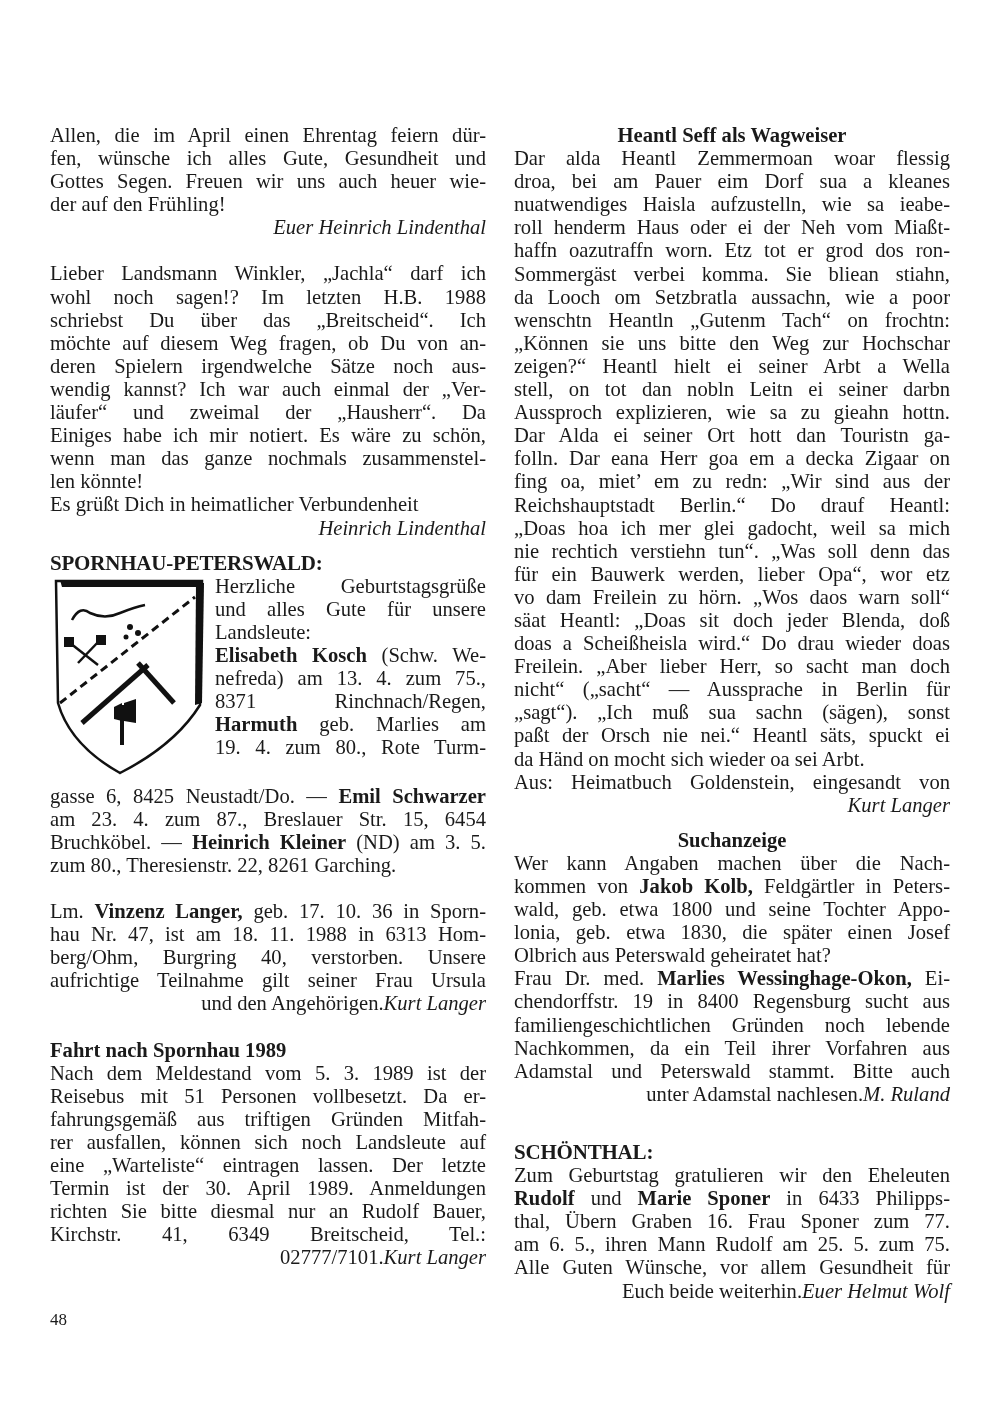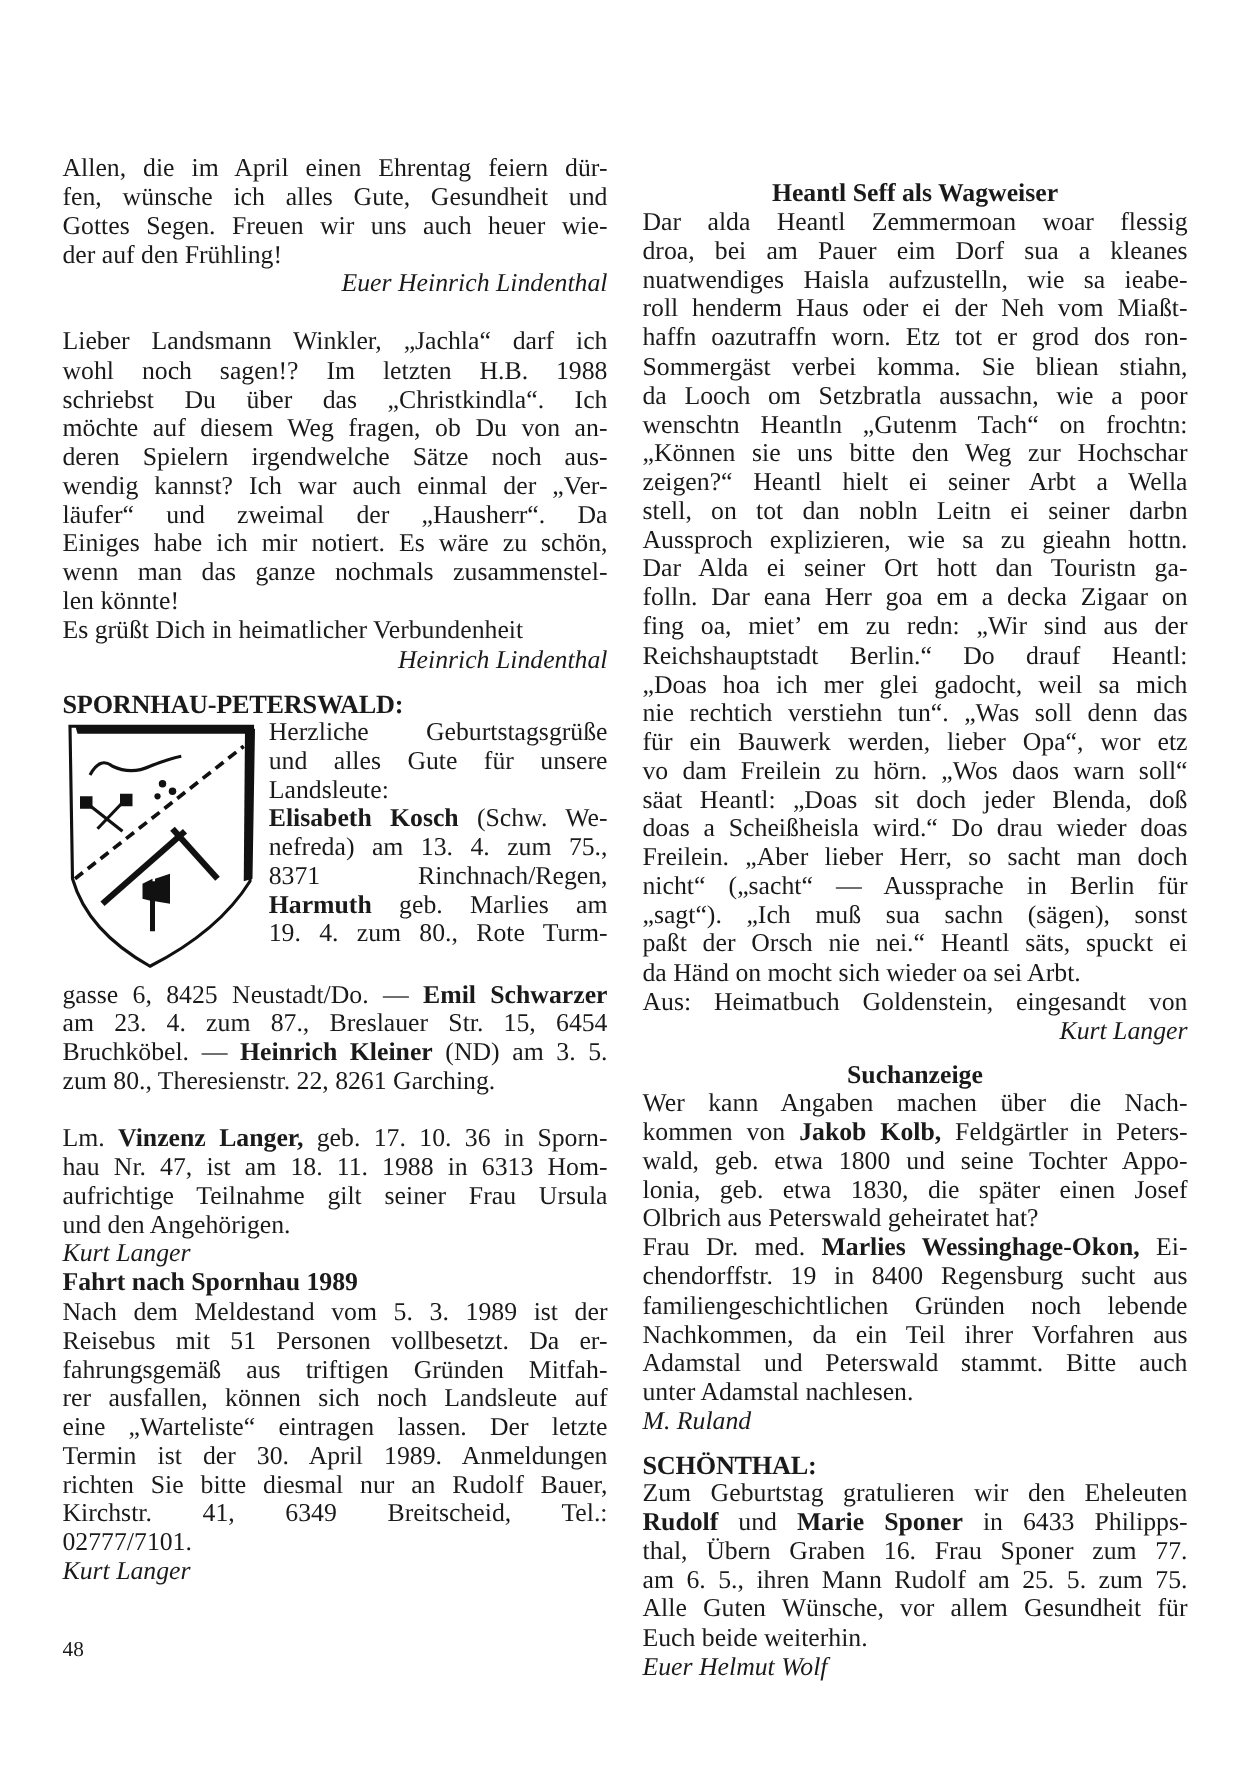"Heantl Seff als Wagweiser" .col-right { margin-top: 20px -> none }
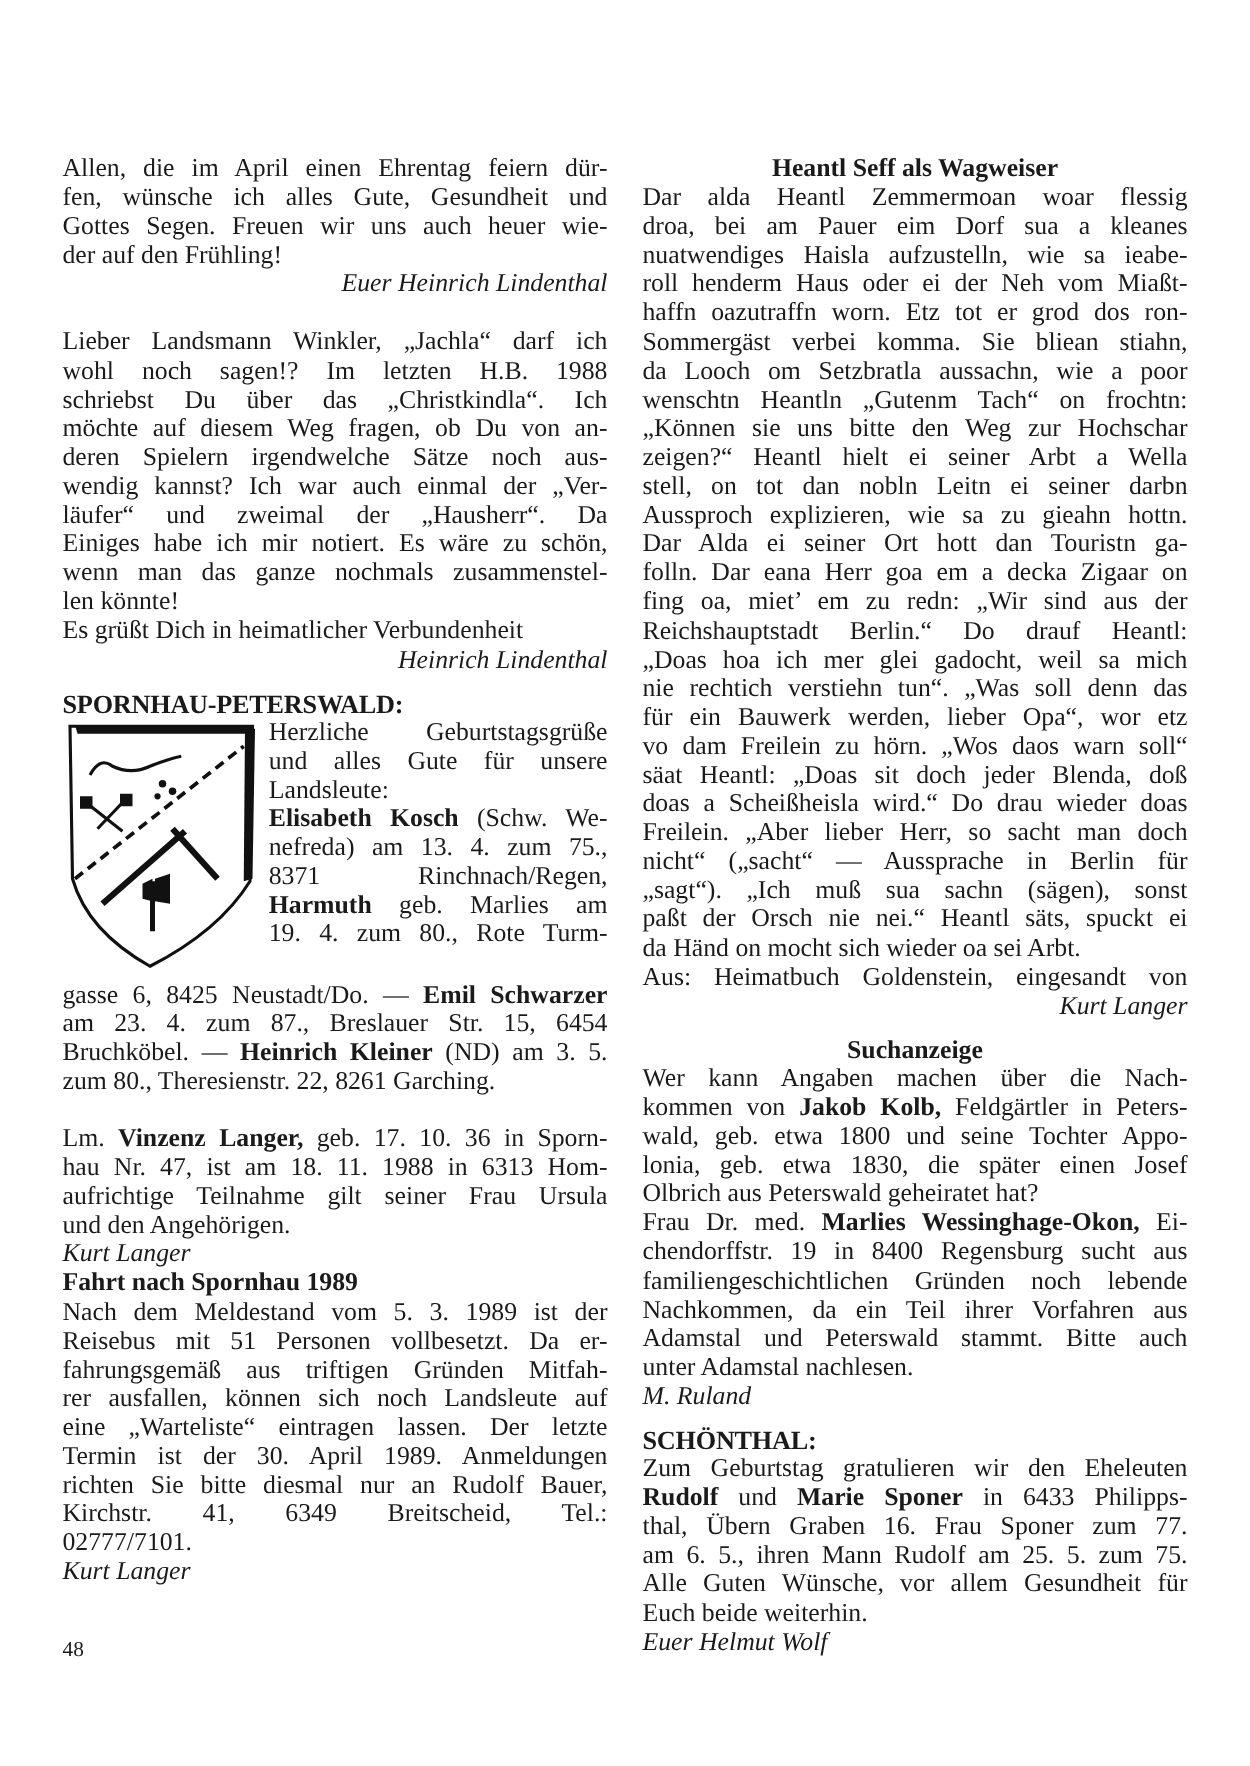"schriebst Du über das „Christkindla“." span.line { text: Christkindla -> Breitscheid }
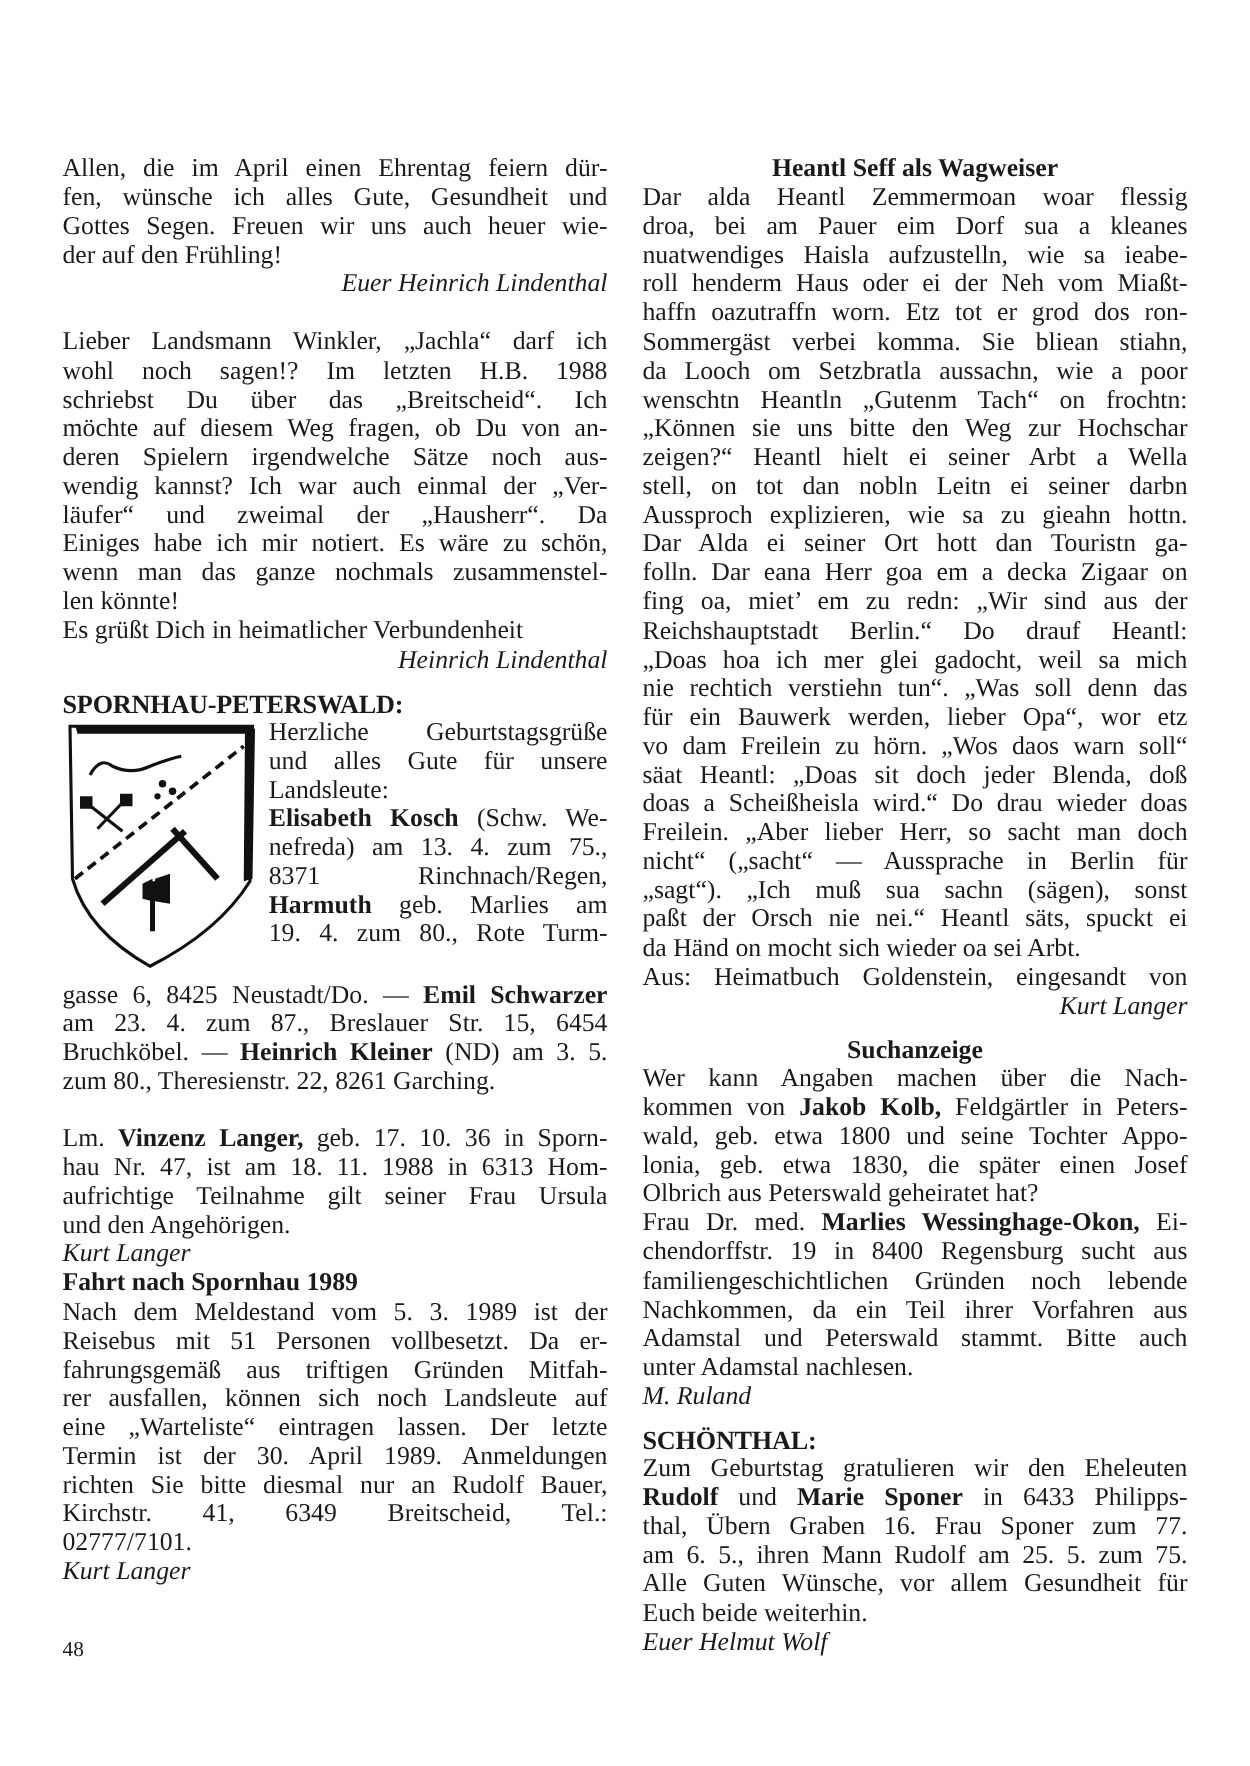"berg/Ohm, Burgring 40, verstorben." span.line { html: none -> <span>berg/Ohm, Burgring 40, verstorben. Unsere</span> }
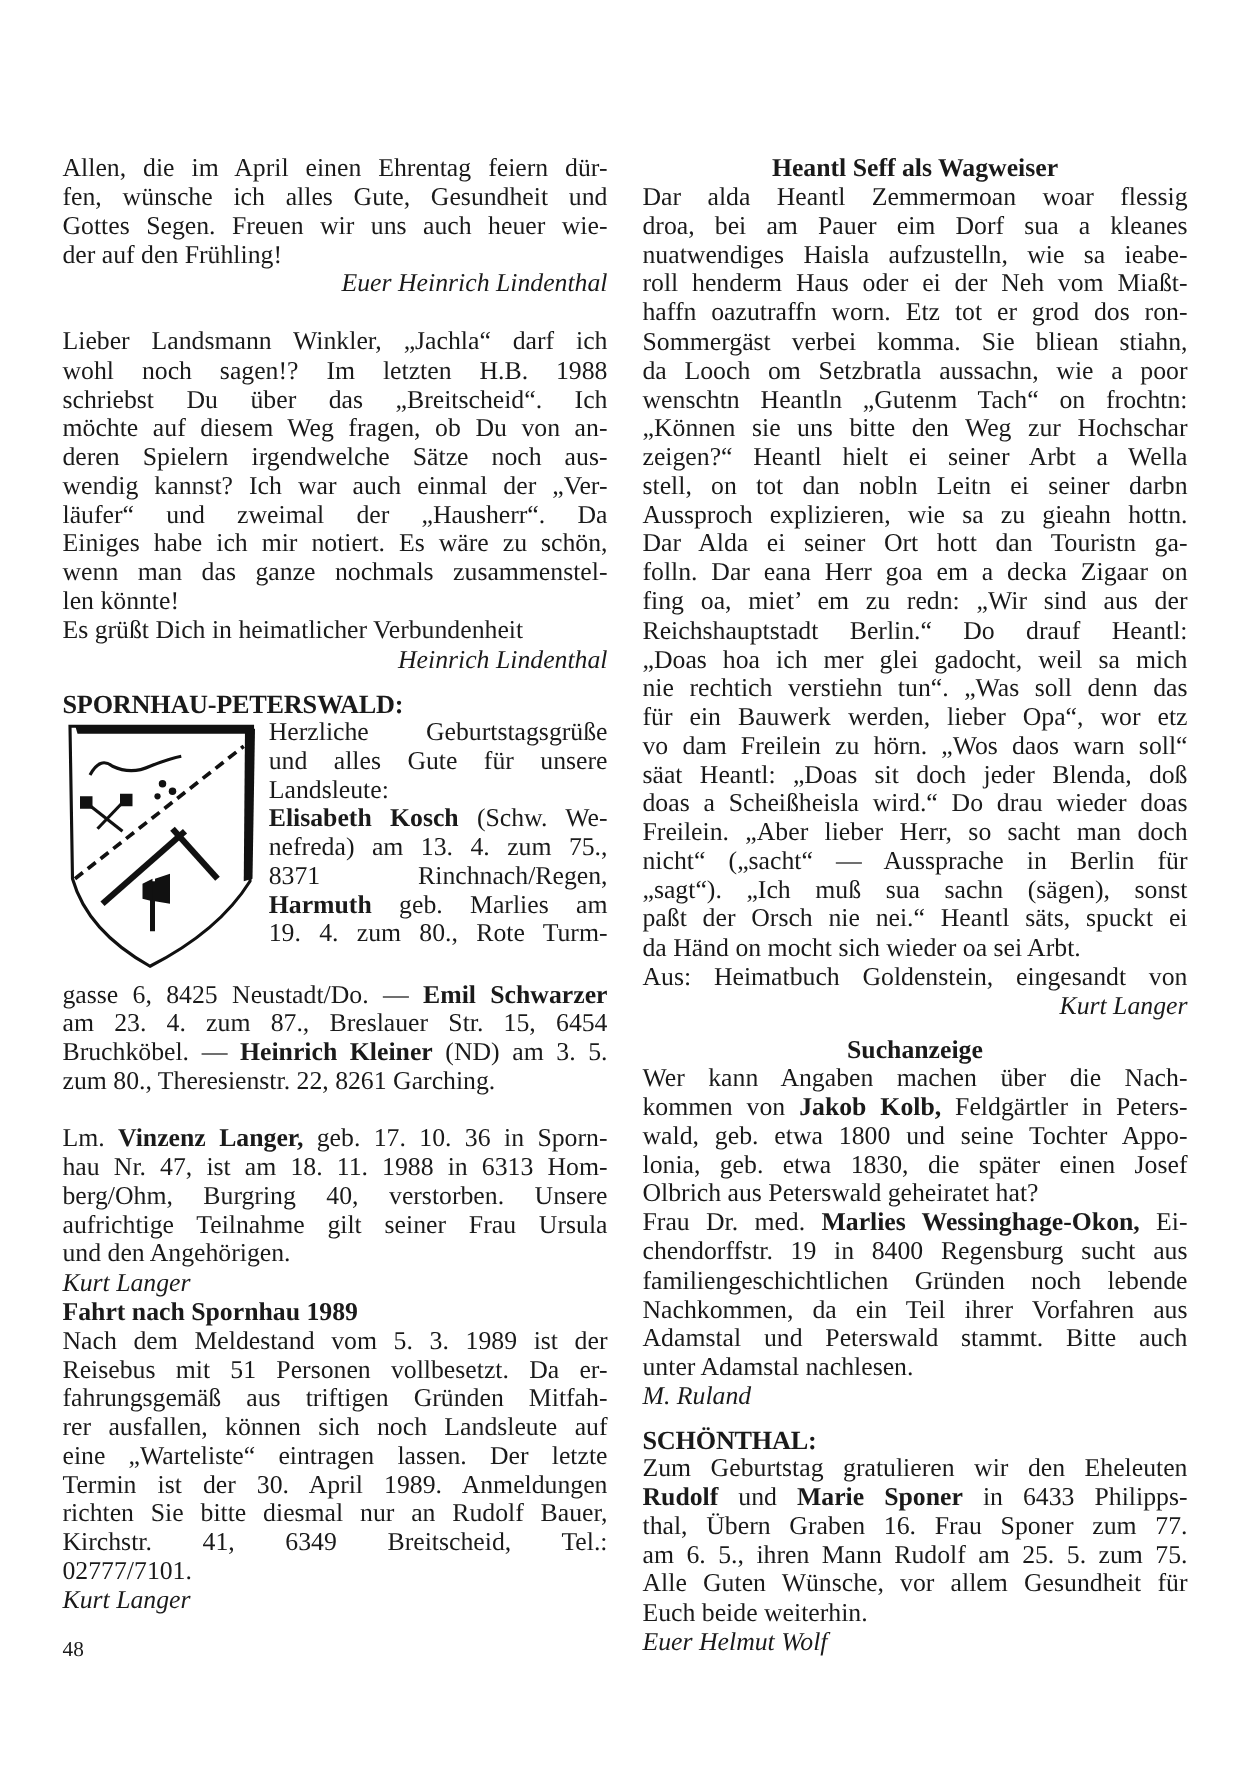"und den Angehörigen." .split { flex-direction: column -> none; justify-content: space-between -> flex-end }
